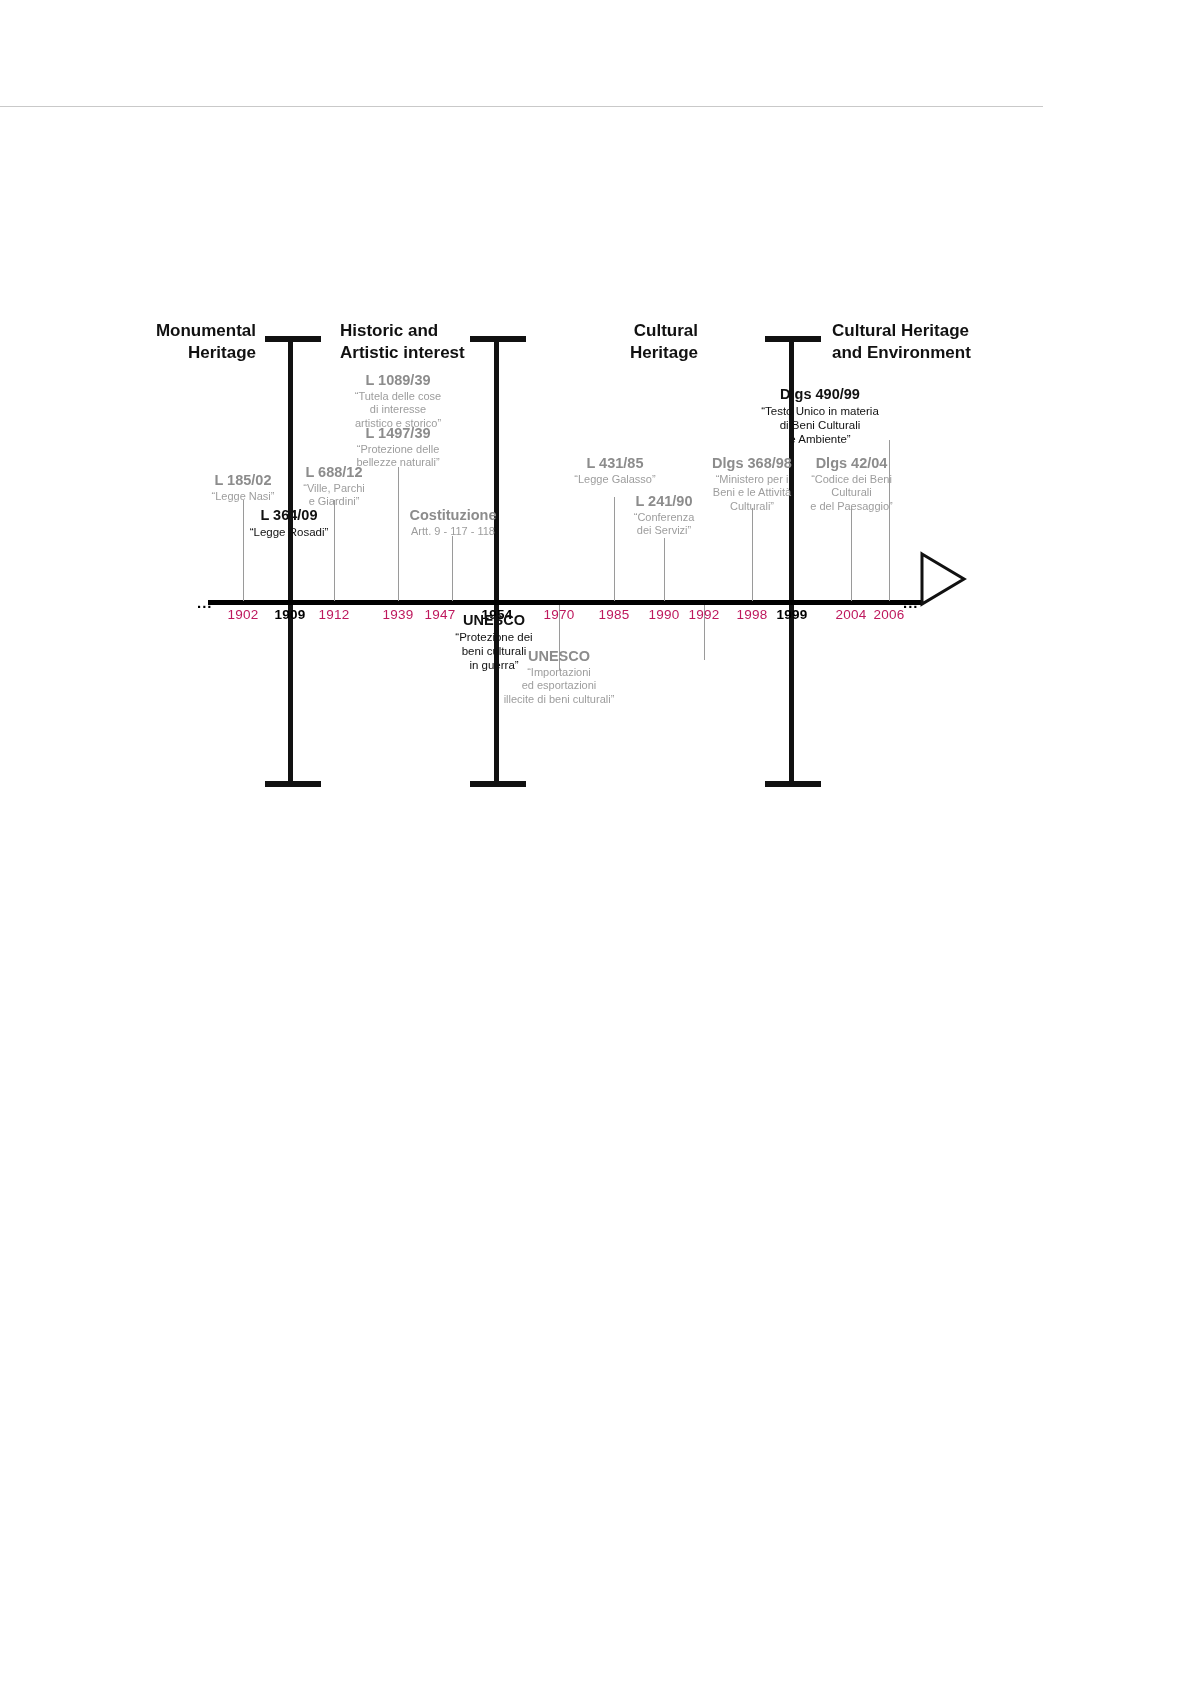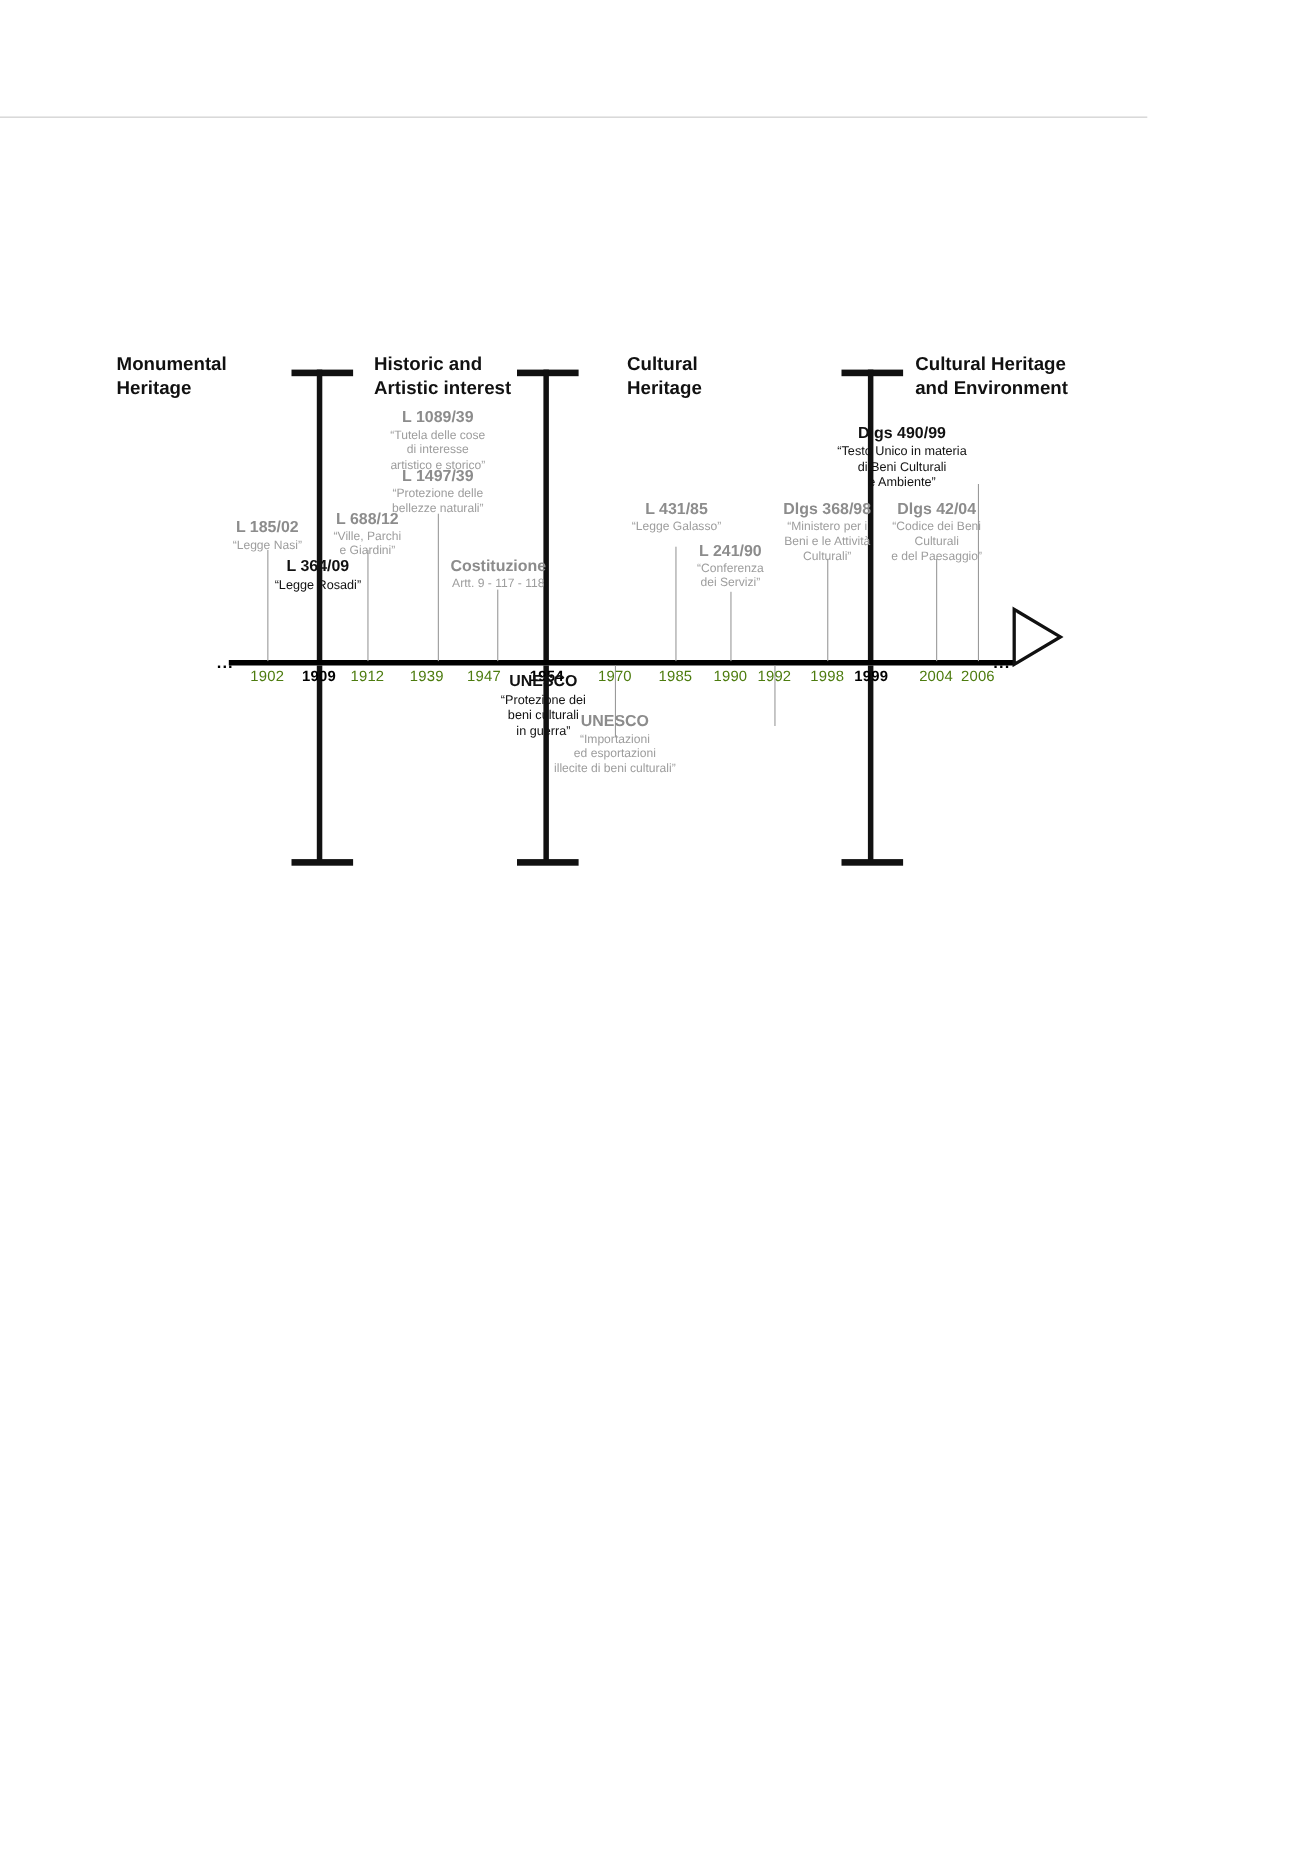"Monumental" .era-title.right-al { text-align: none -> right }
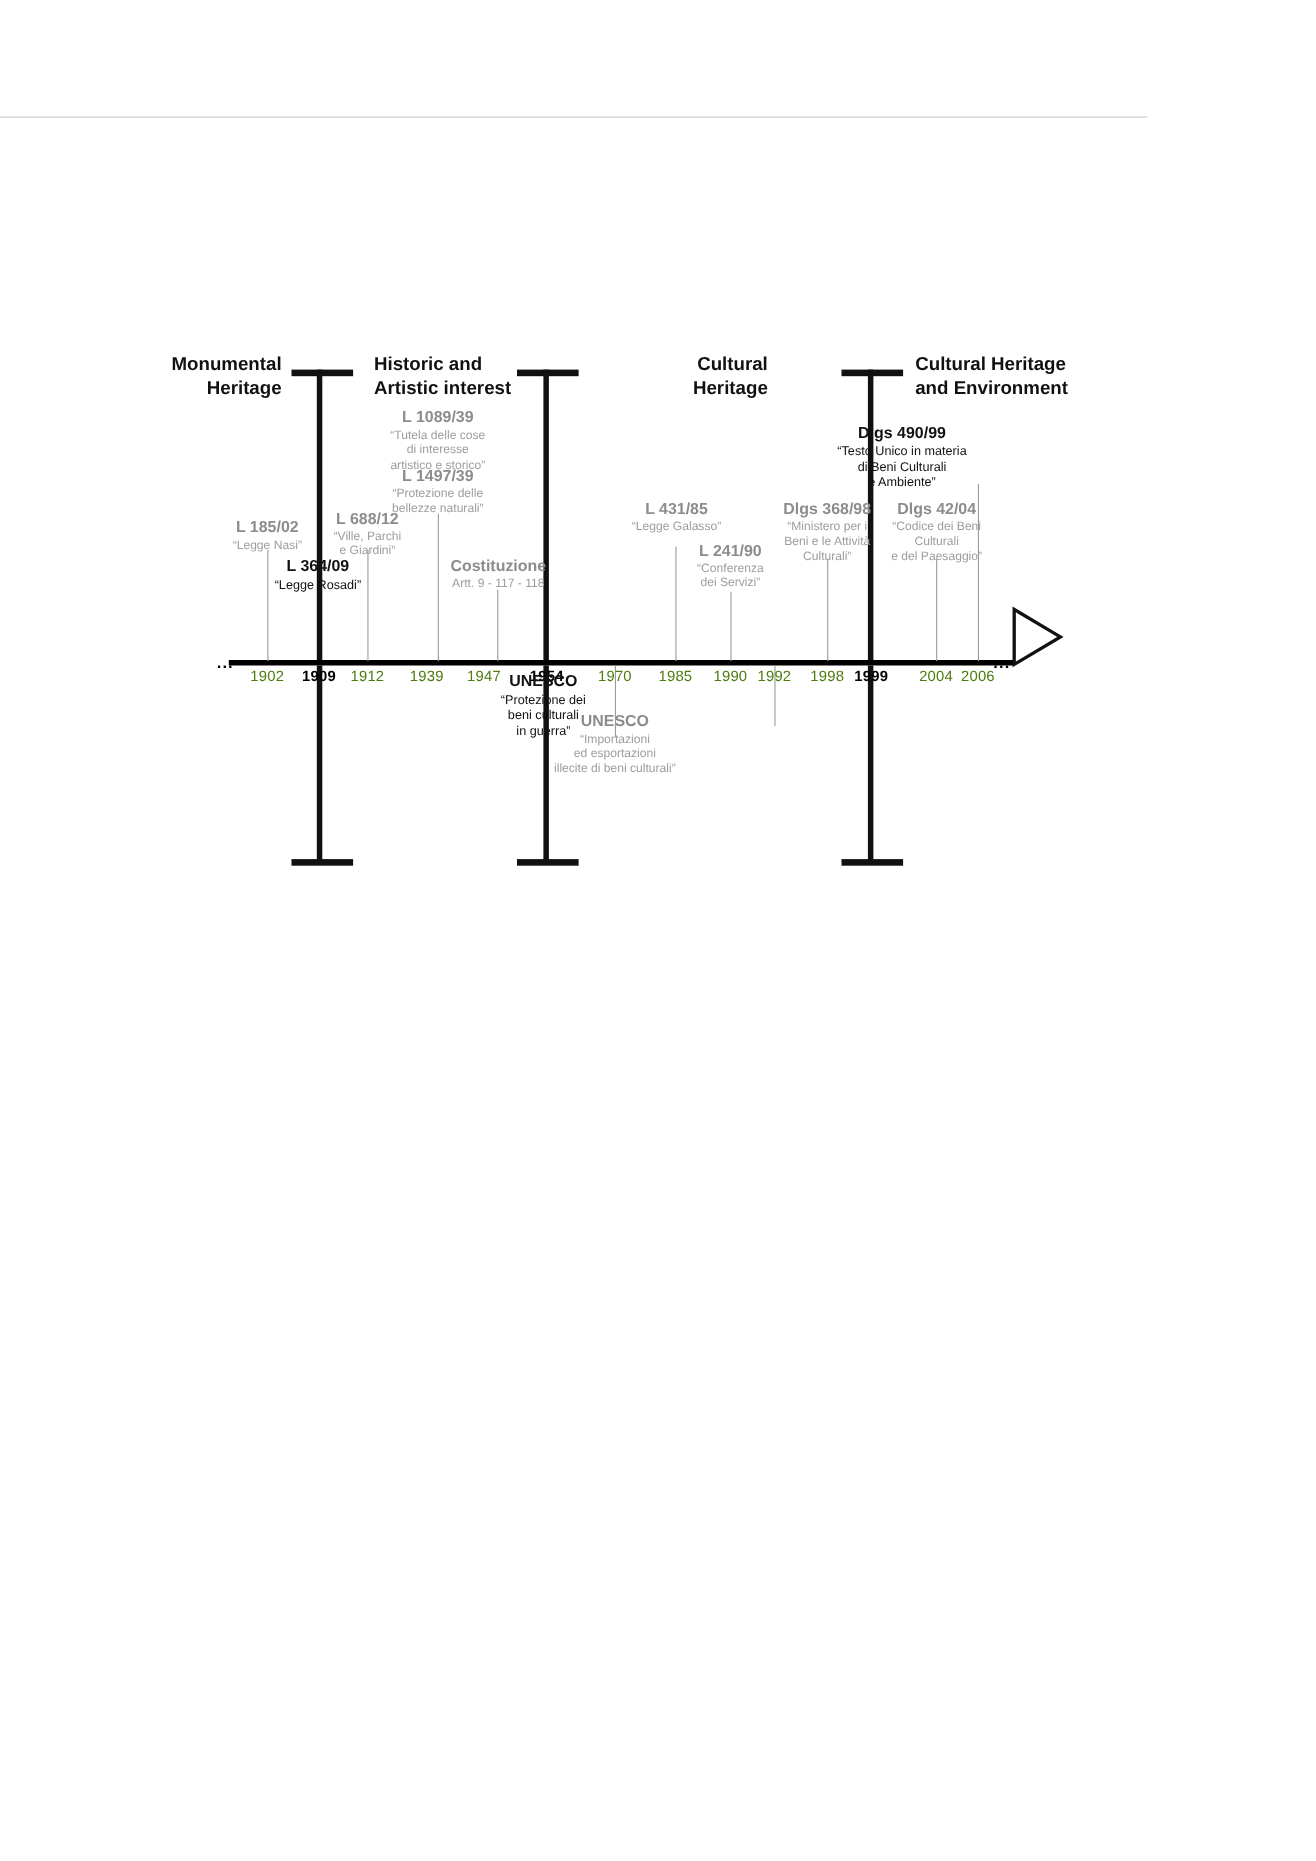"1902" .year { color: #4d7c0f -> #be185d }
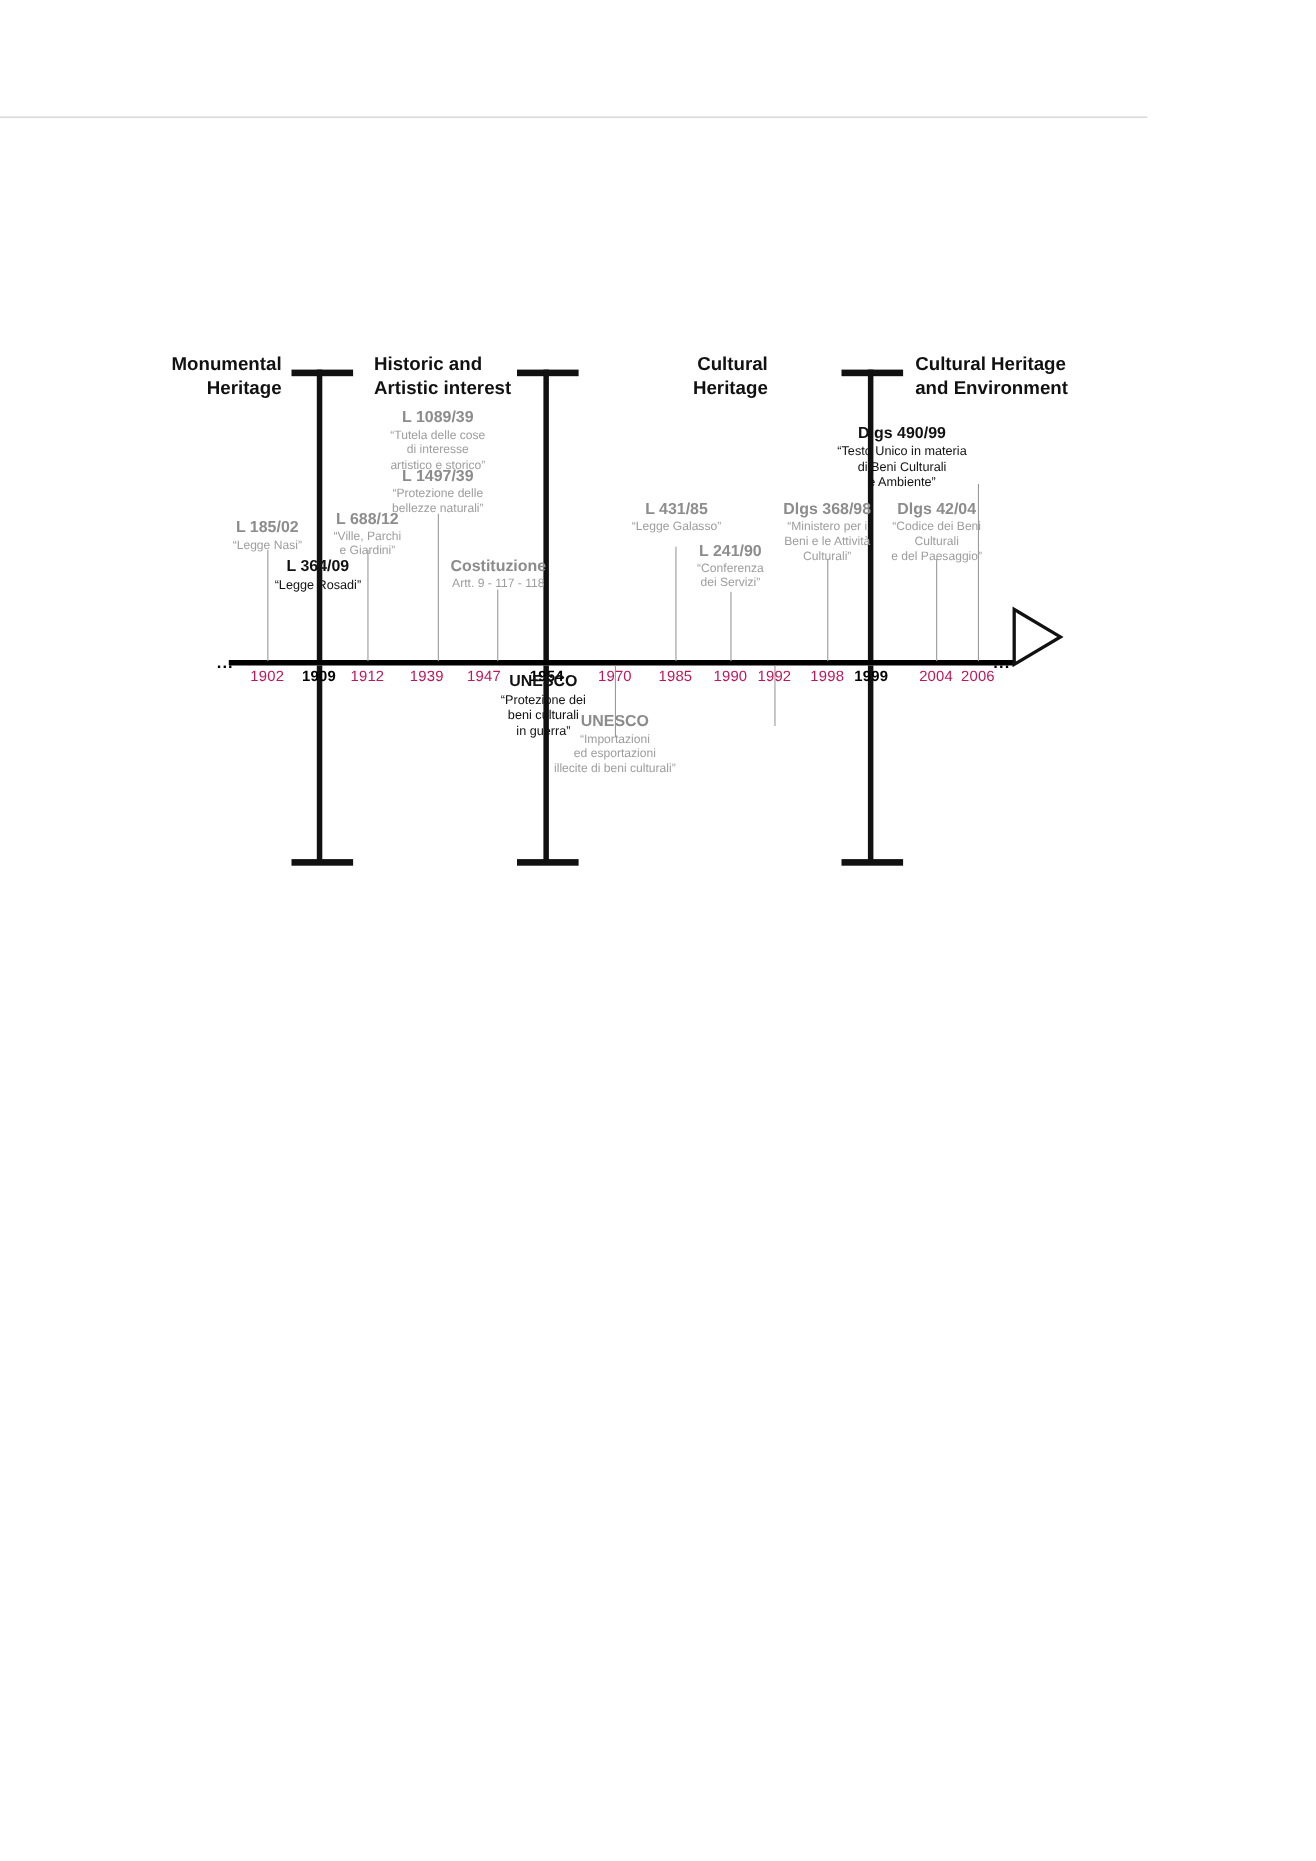"1939" div.year { left: 388px -> 398px }
